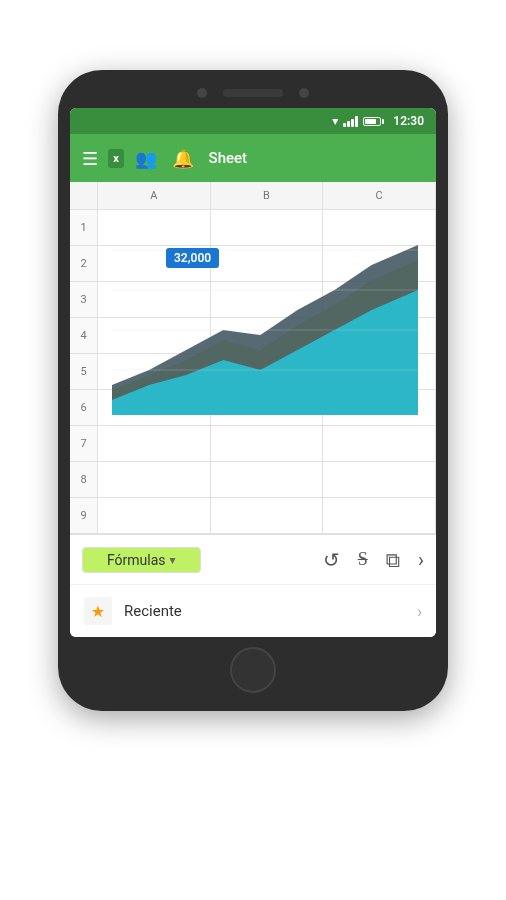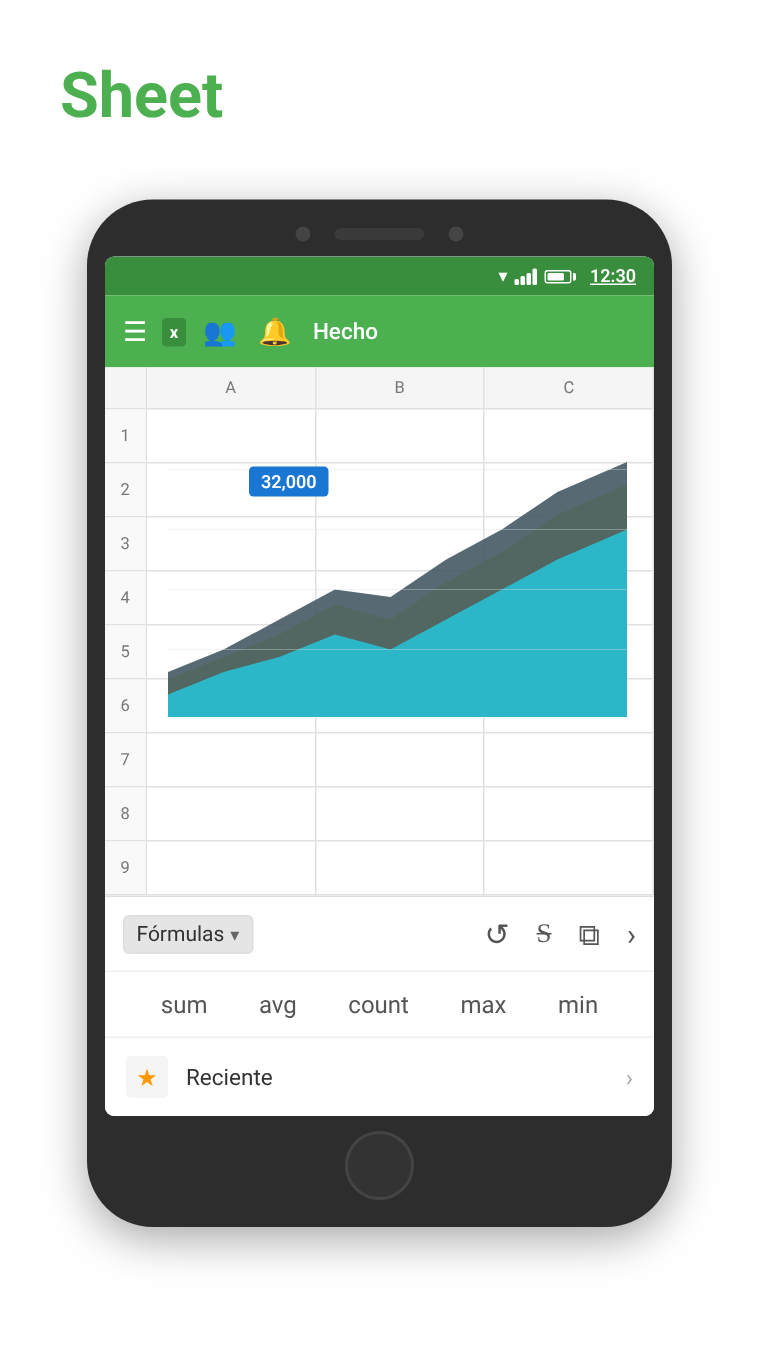"Sheet" div.app-title { html: <div>Sheet</div> -> none }
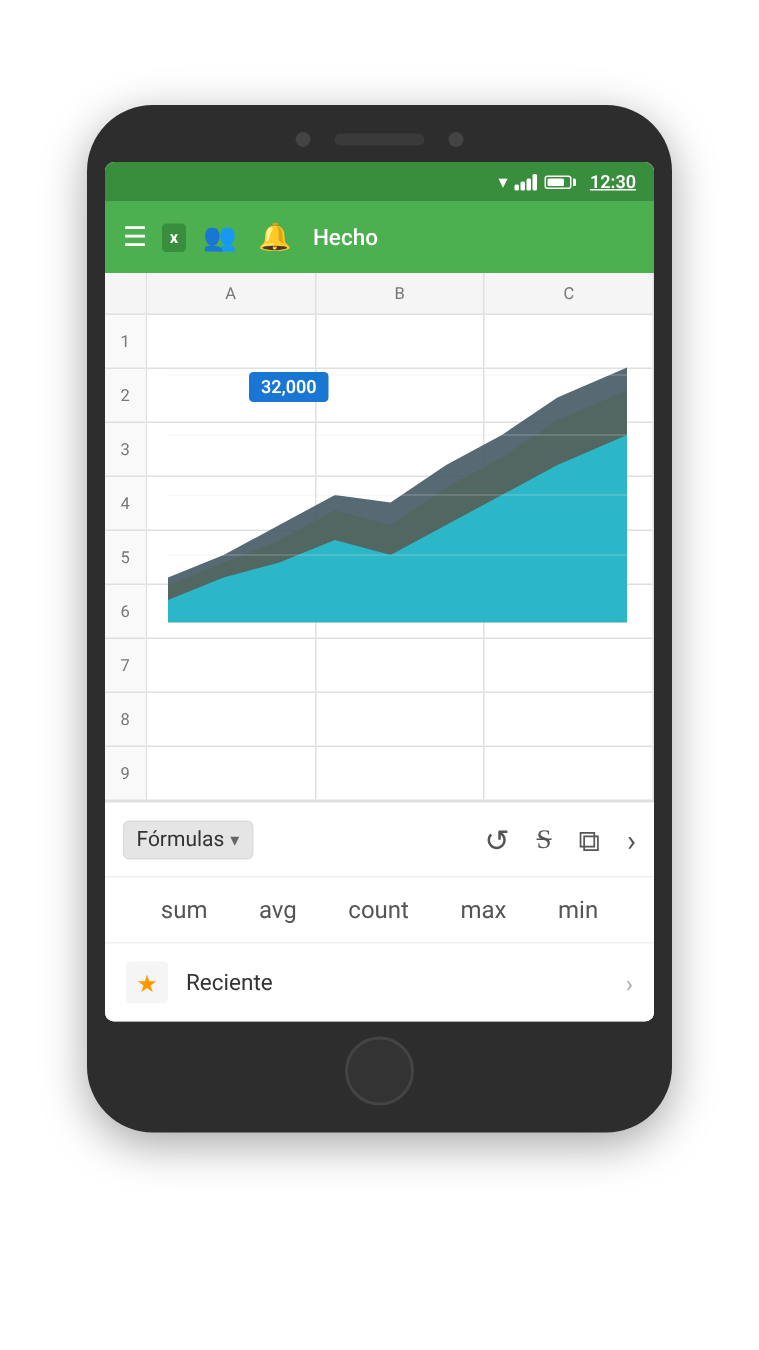"12:30" .time-text { text-decoration: underline -> none }
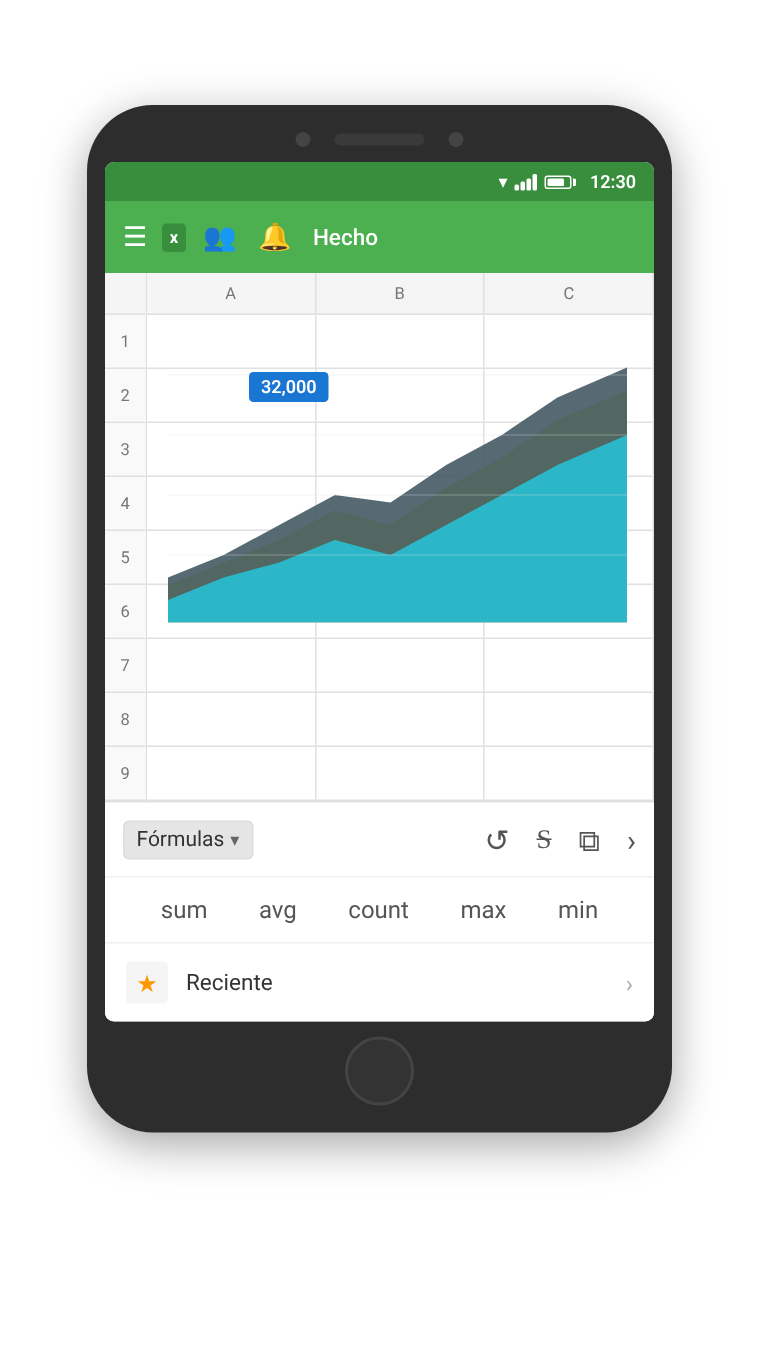"Hecho" span.toolbar-done { text: Hecho -> Sheet }
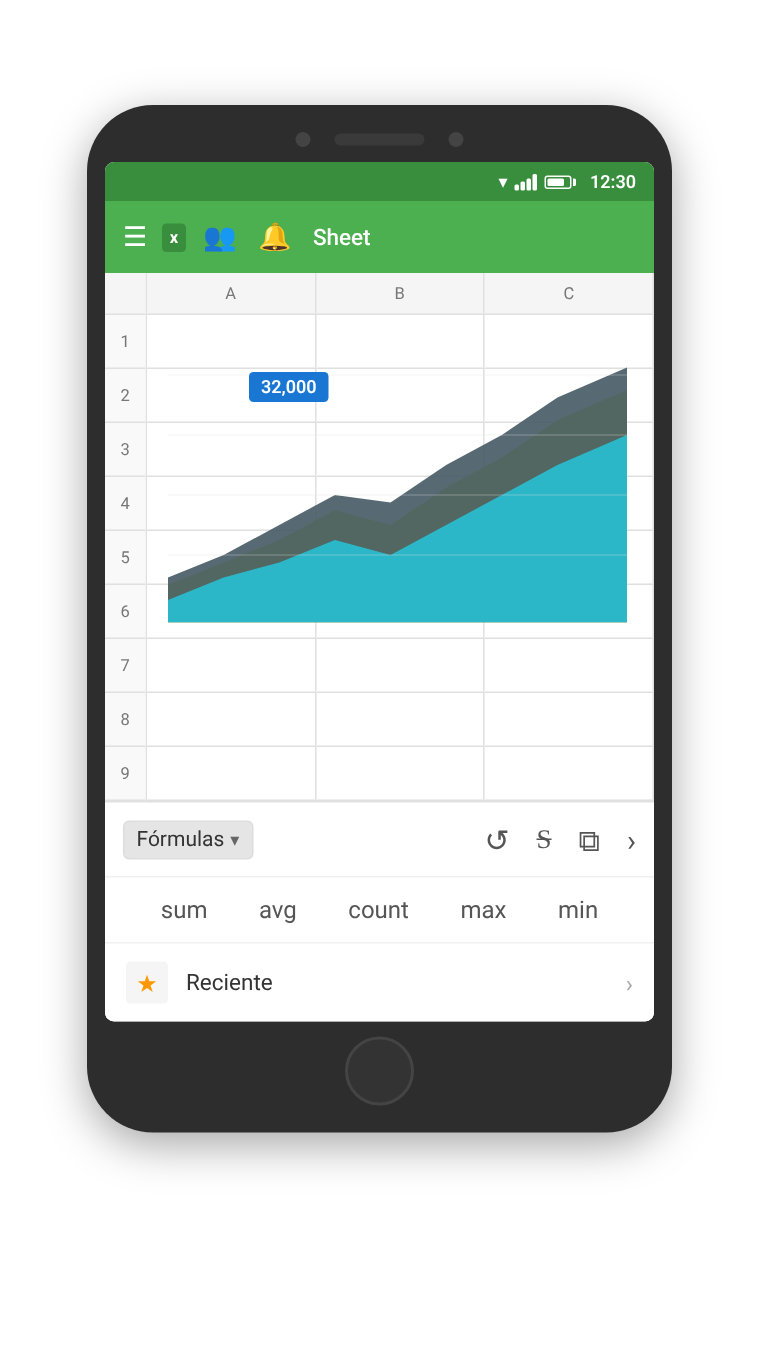"Fórmulas" .formula-select { background: #e5e5e5 -> #bef264; padding: 4px 8px -> 4px 24px }
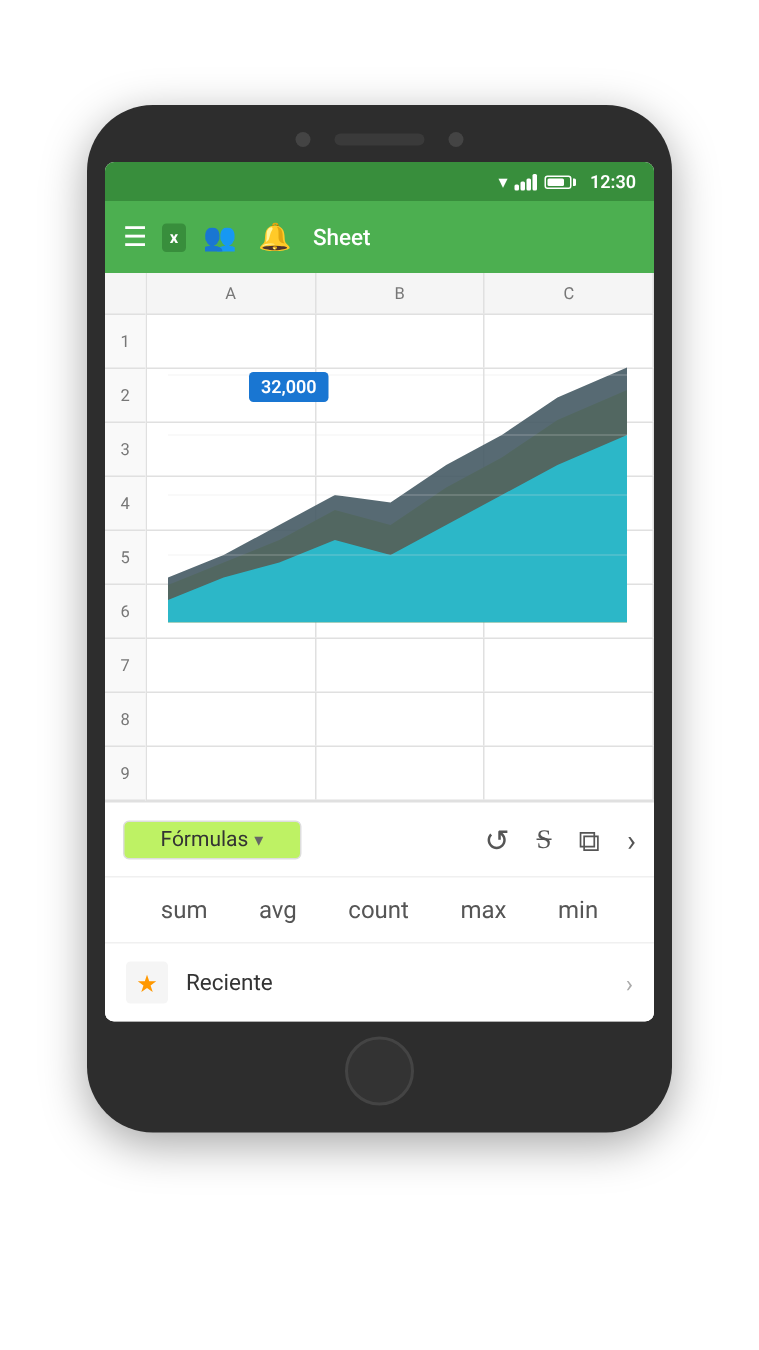"sum" div.function-row { html: <div> <span>sum</span> <span>avg</span> <span>count</span> <span>max</span> <span>min</span> </div> -> none }
